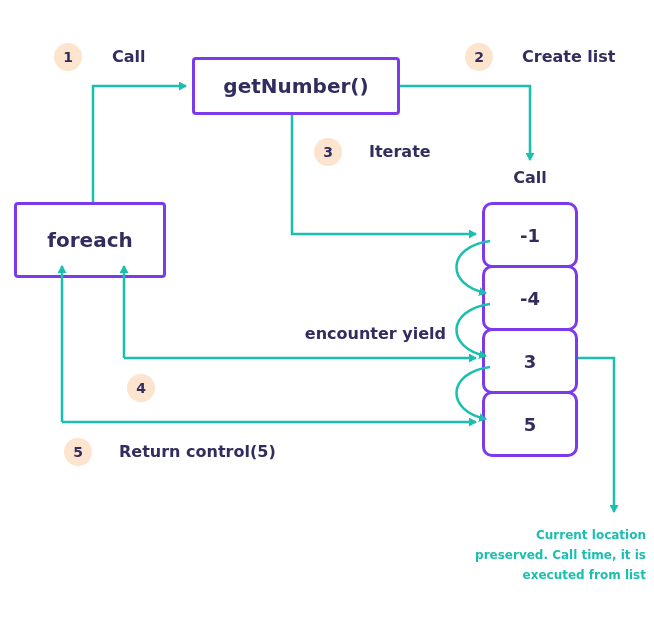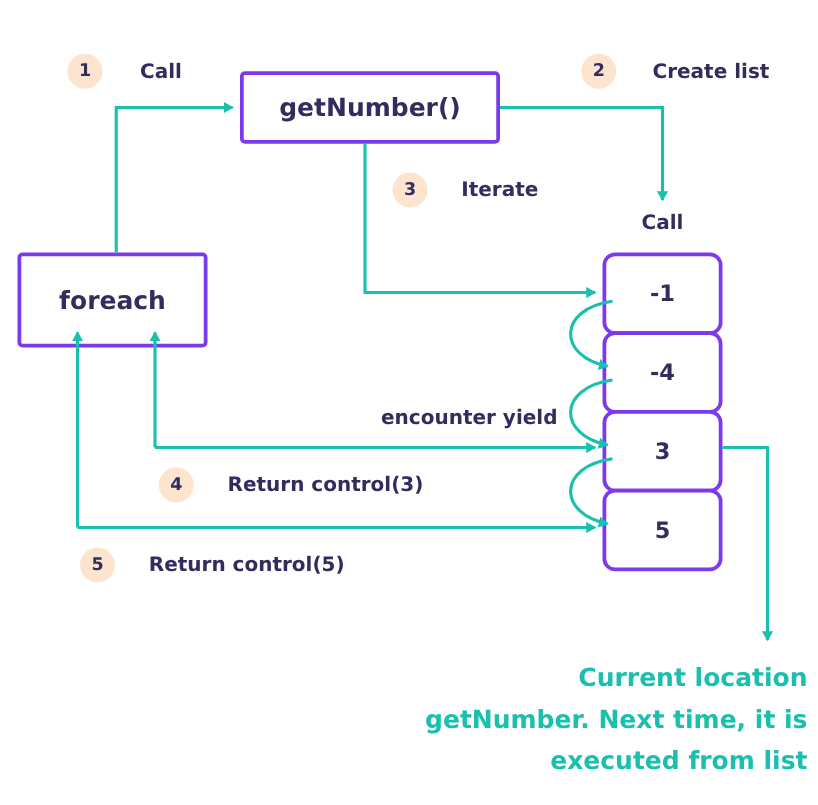"Return control(3)" div.step-label { html: <div>Return control(3)</div> -> none }
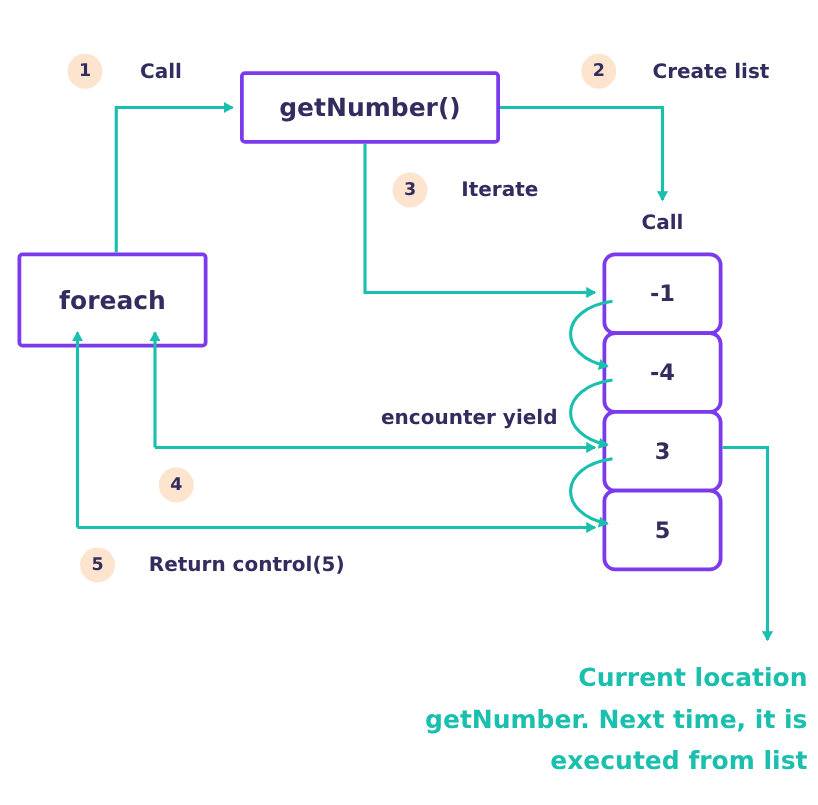"Current location" .note { font-size: 20px -> 12px }
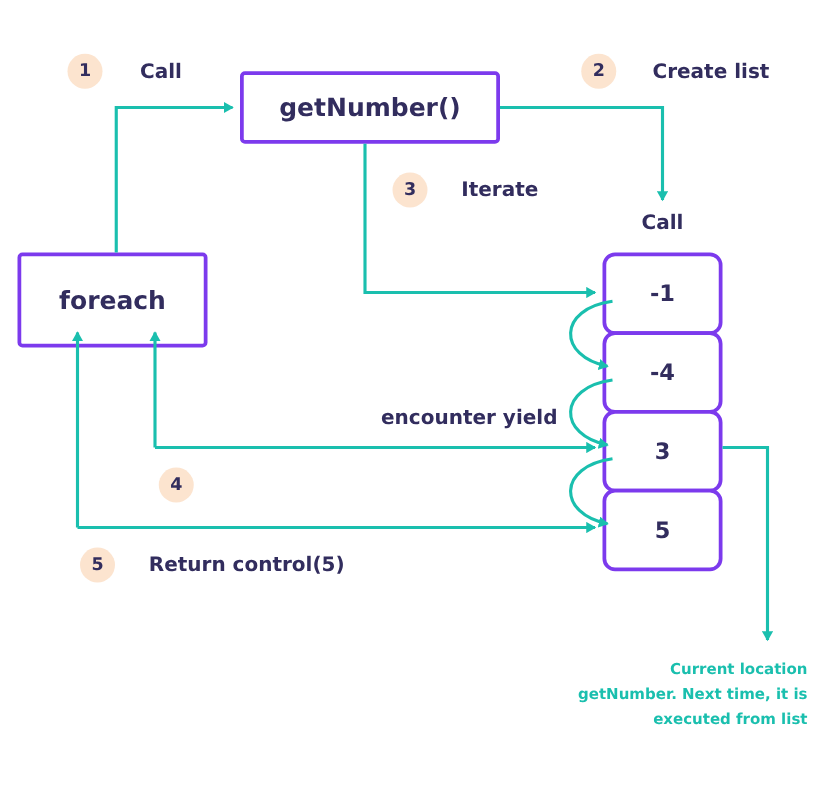"getNumber. Next time, it is" div { text: getNumber. Next -> preserved. Call }
